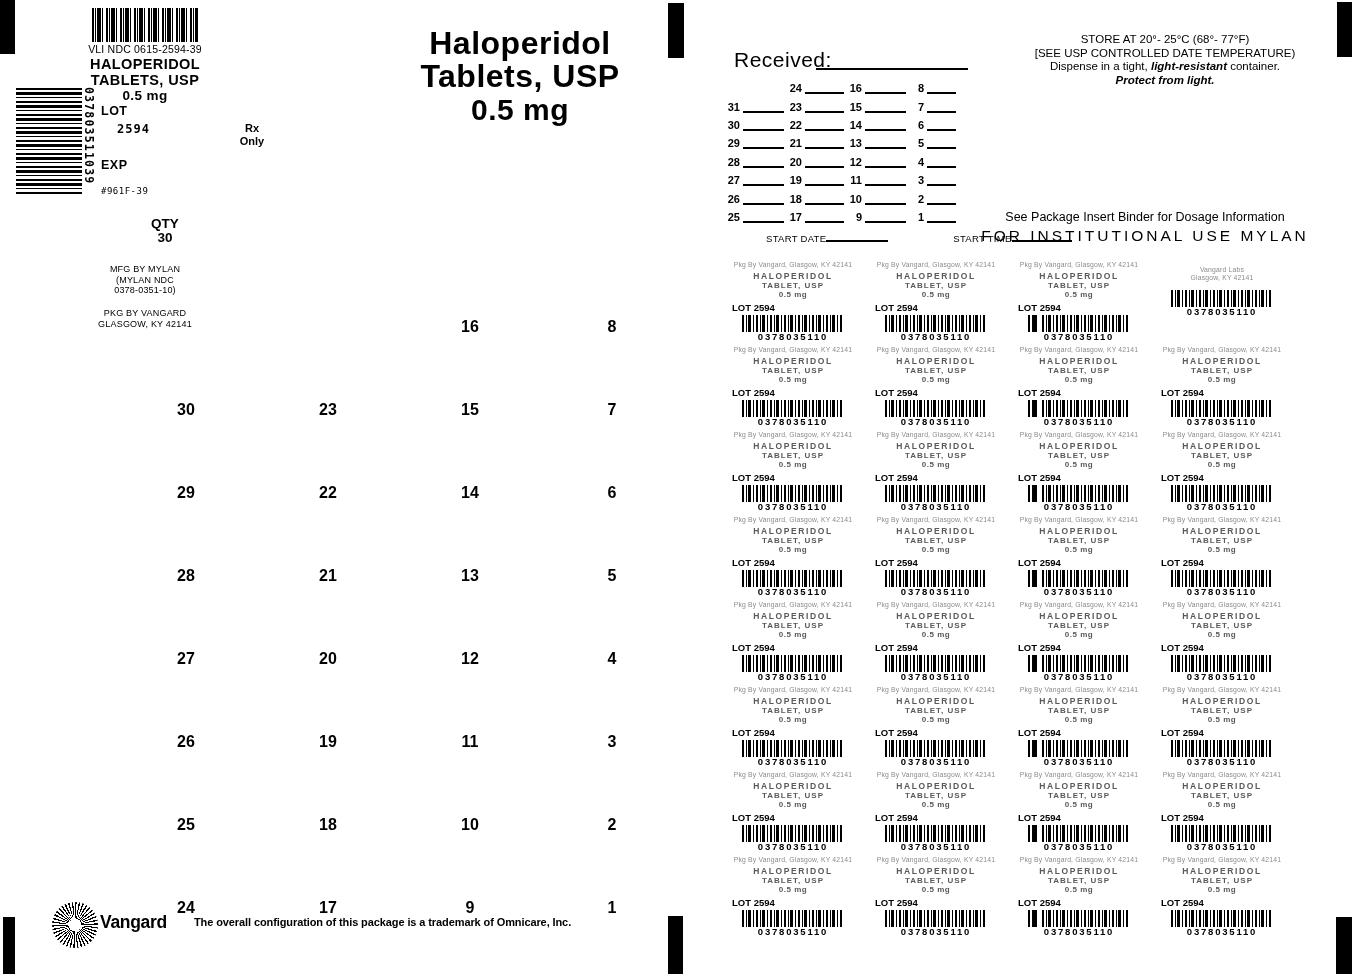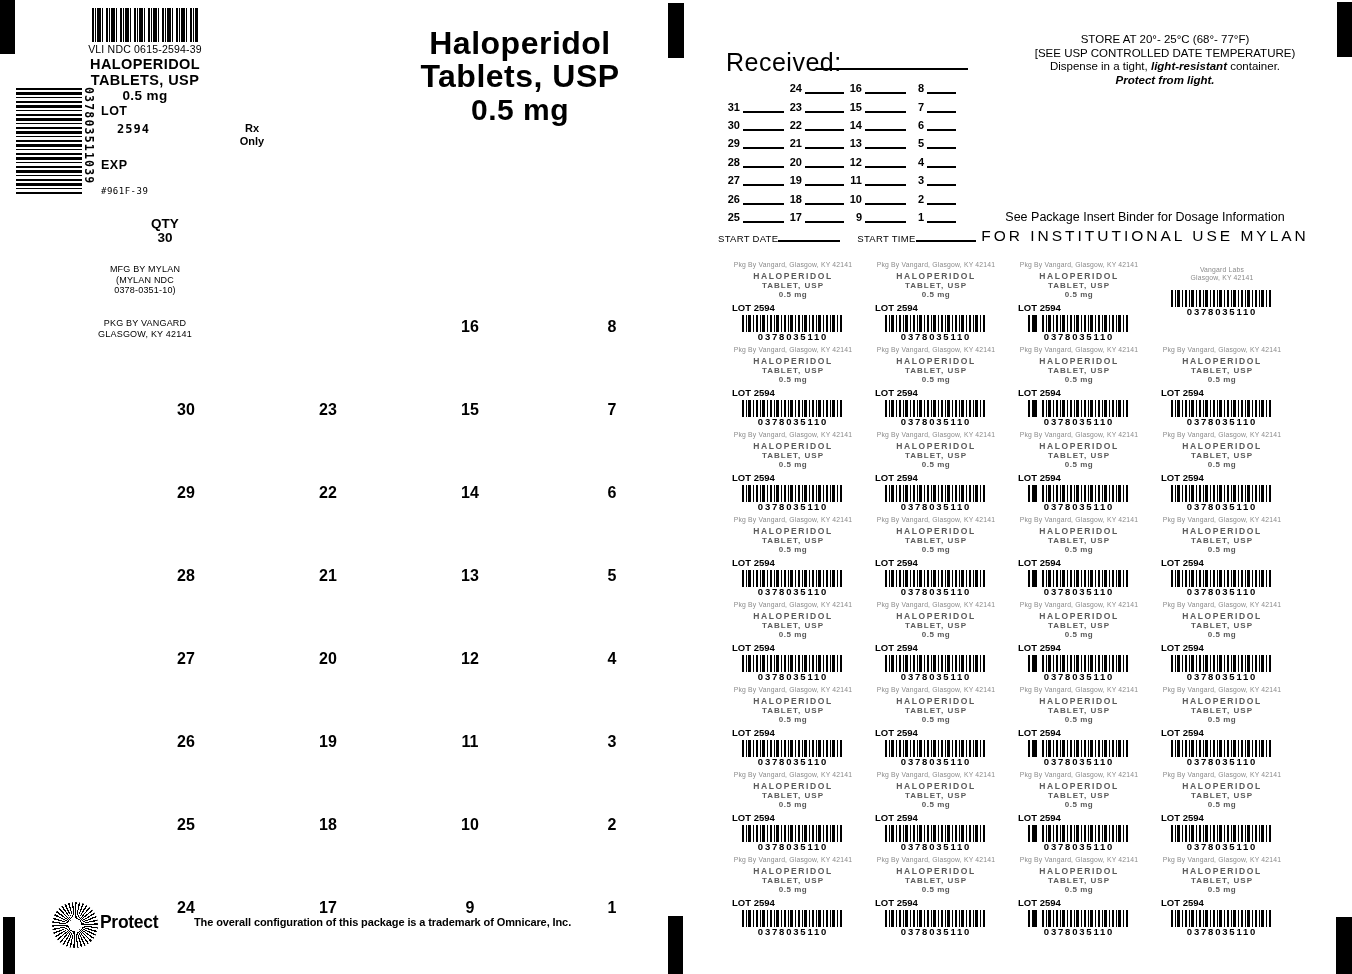"Received:" .received { font-size: 25px -> 21px; margin-left: none -> 8px }
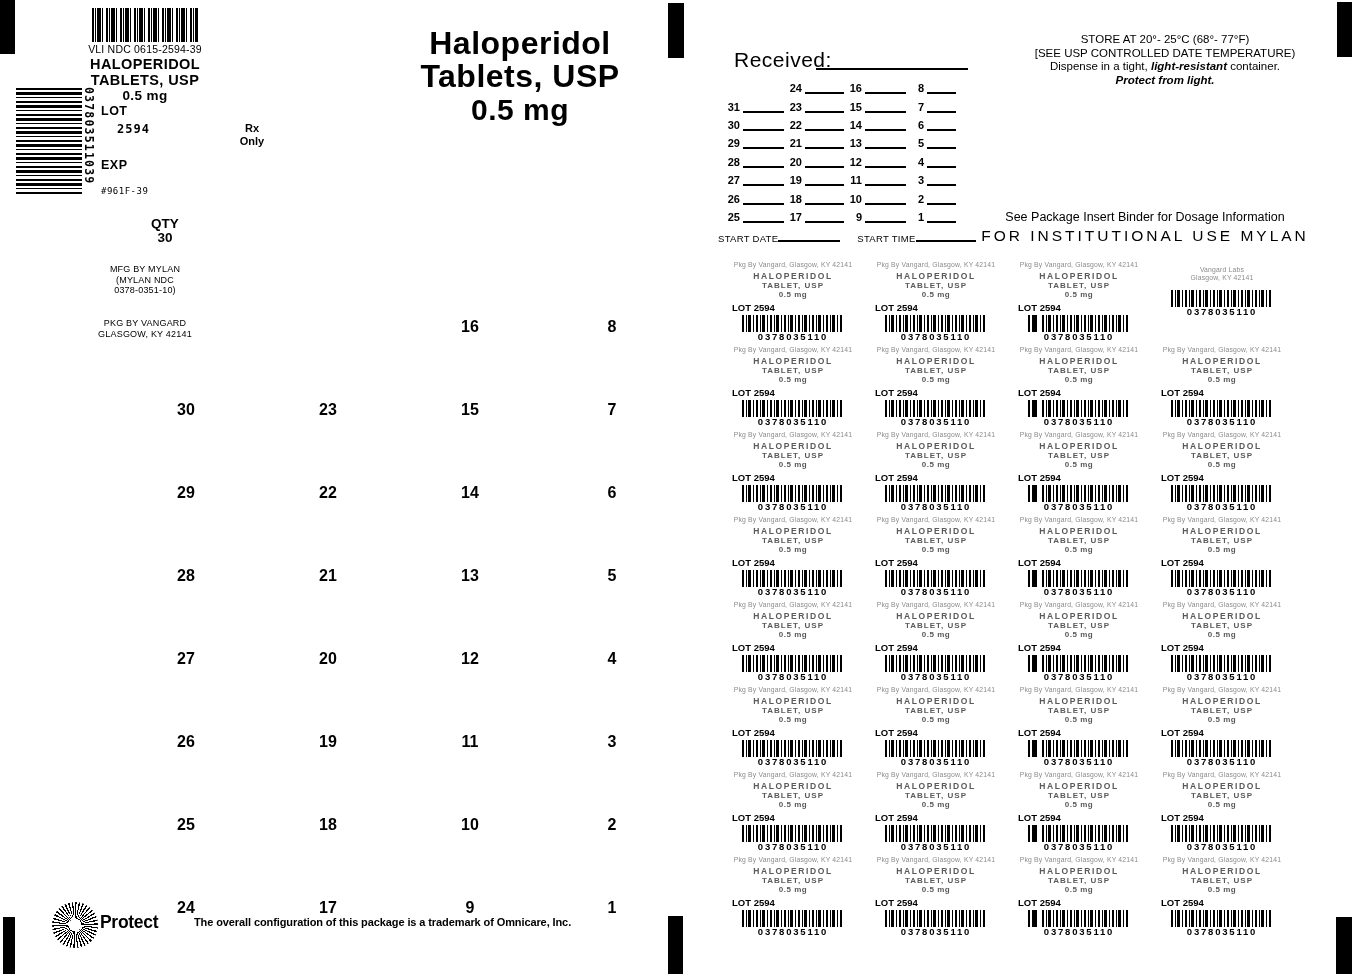"START DATE" .start-lbl { margin-left: none -> 48px }
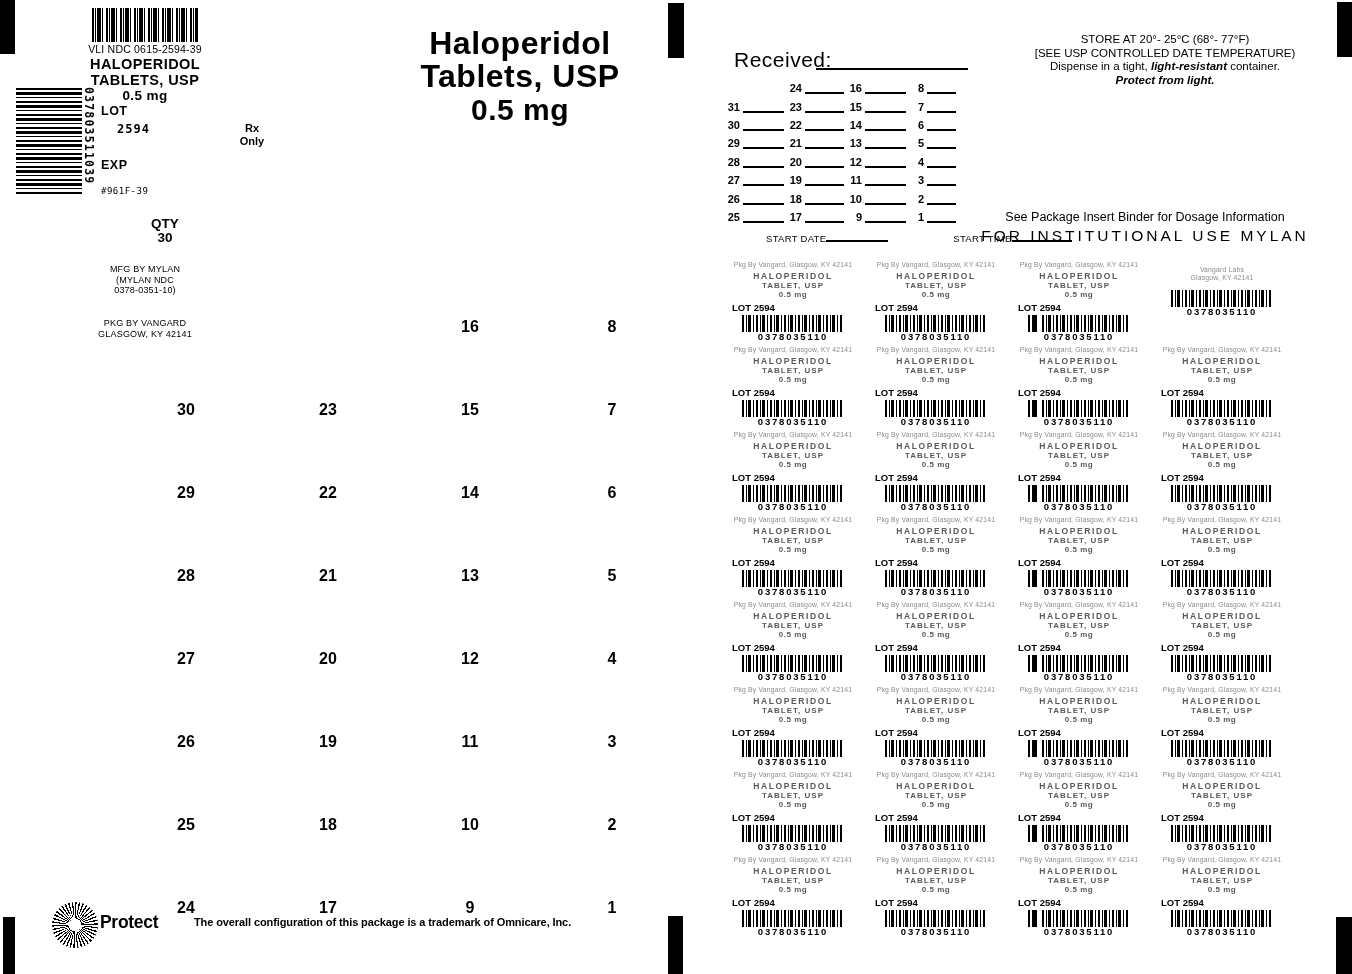"PKG BY VANGARD" div.abs { top: 318px -> 308px }
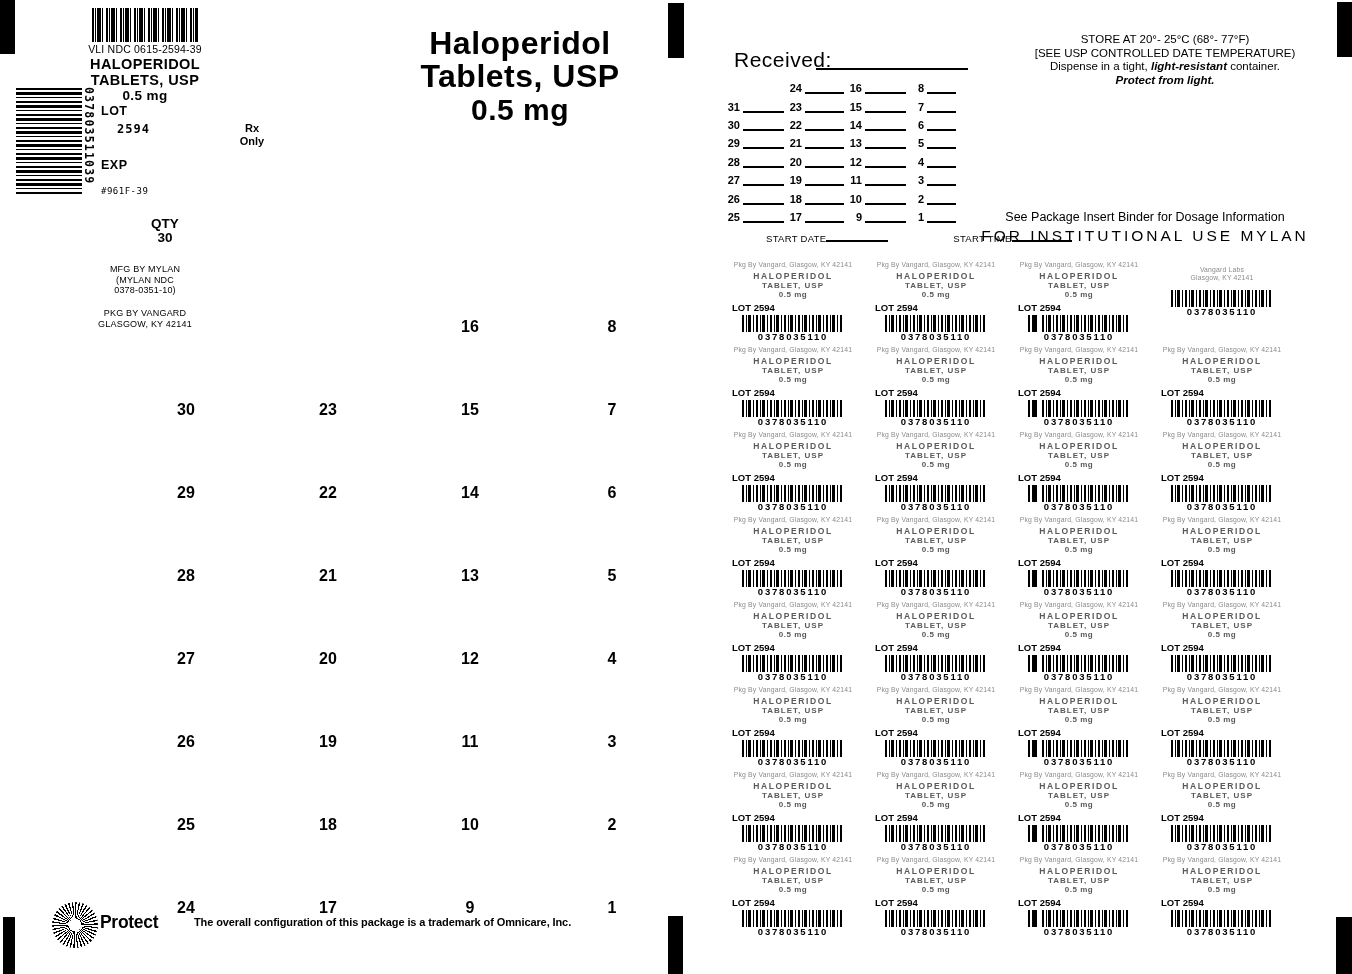"Protect" div.abs { text: Protect -> Vangard }
